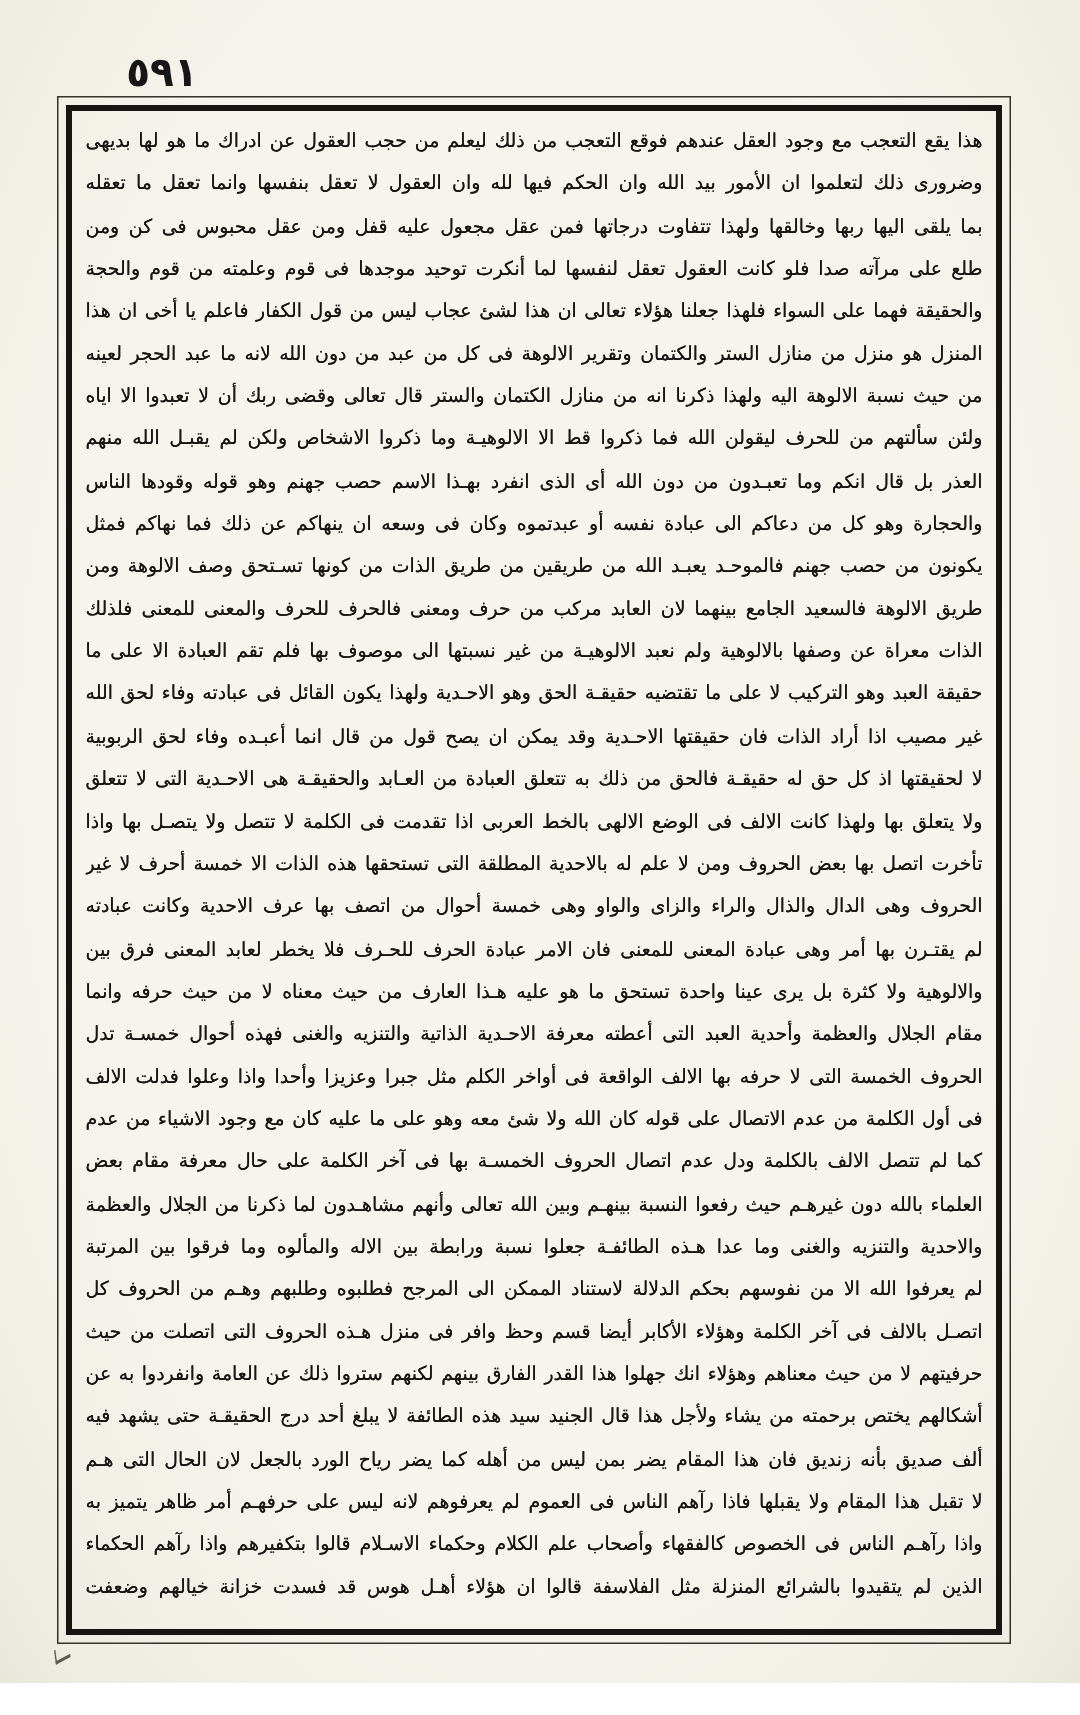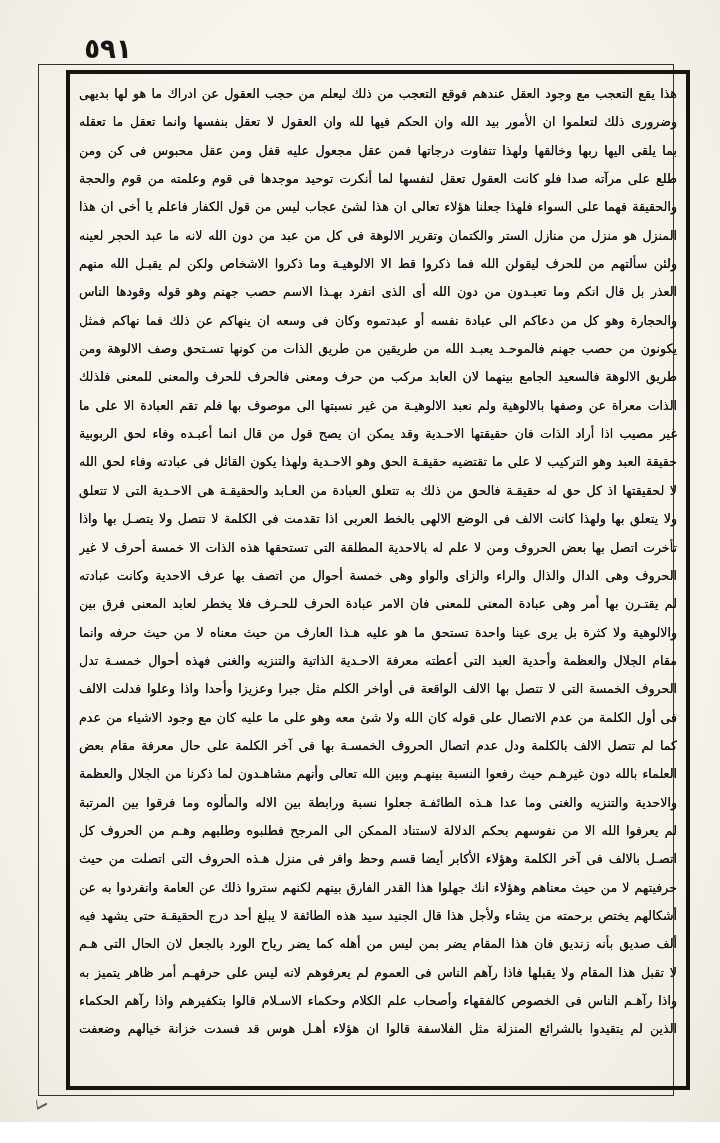"هذا يقع التعجب مع وجود" .frame-inner { margin-left: 22px -> none }
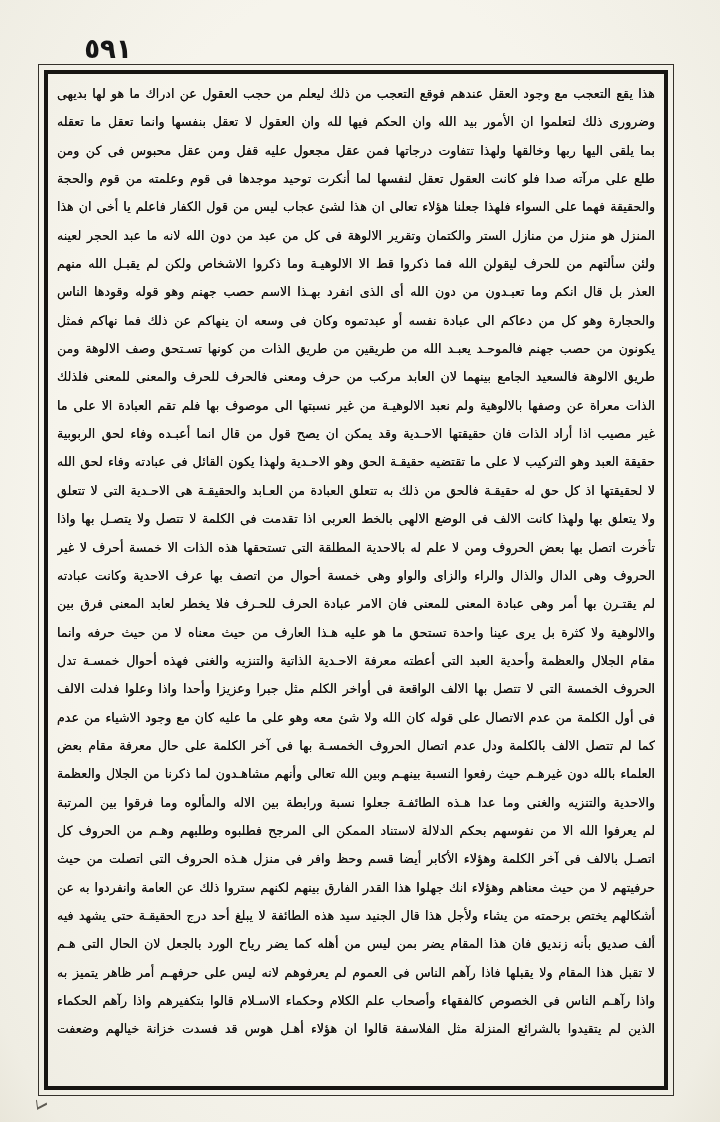"من حيث نسبة الالوهة اليه" div.line { html: none -> <div>من حيث نسبة الالوهة اليه ولهذا ذكرنا انه من منازل الكتمان والستر قال تعالى وقضى ربك أن لا تعبدوا الا اياه</div> }
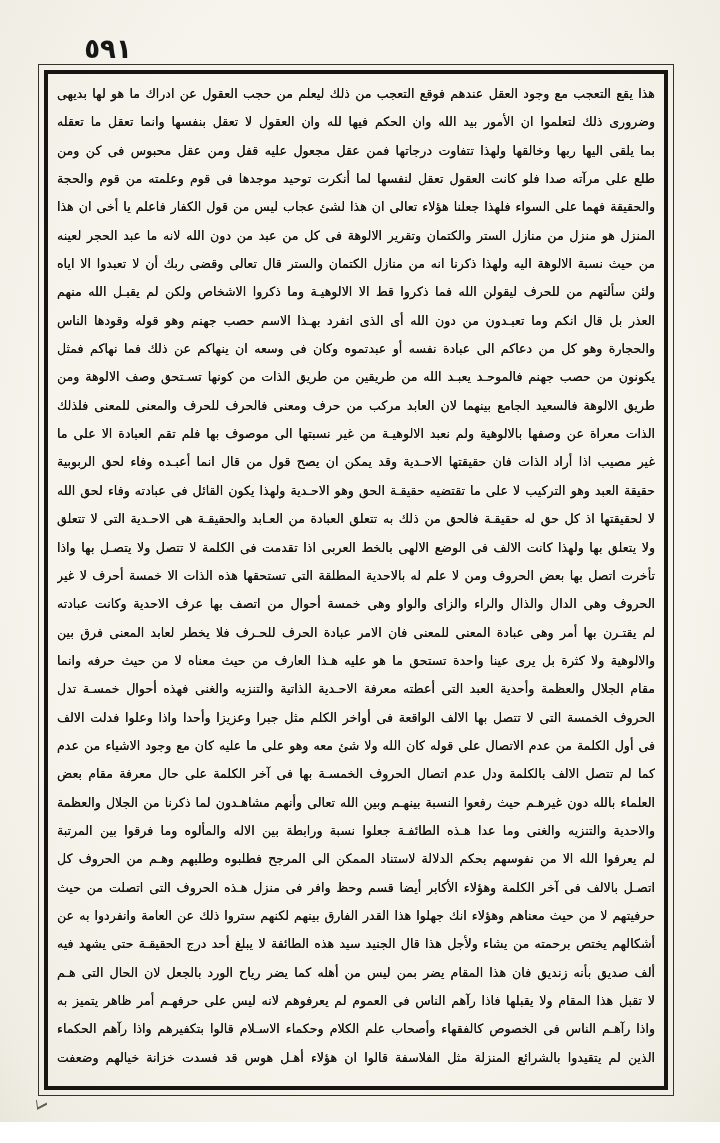"غير مصيب اذا أراد الذات" div.line { order: before "حقيقة العبد وهو التركيب لا" -> after "حقيقة العبد وهو التركيب لا" }
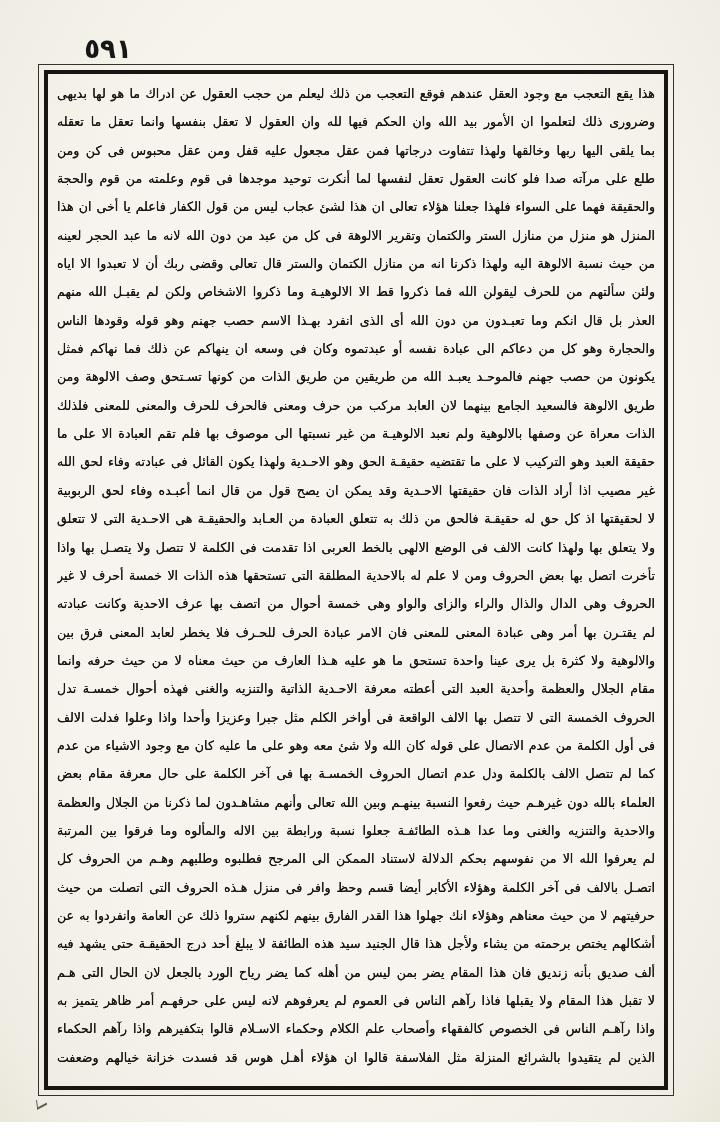"الحروف الخمسة التى لا تتصل" div.line { text: تتصل -> حرفه }
